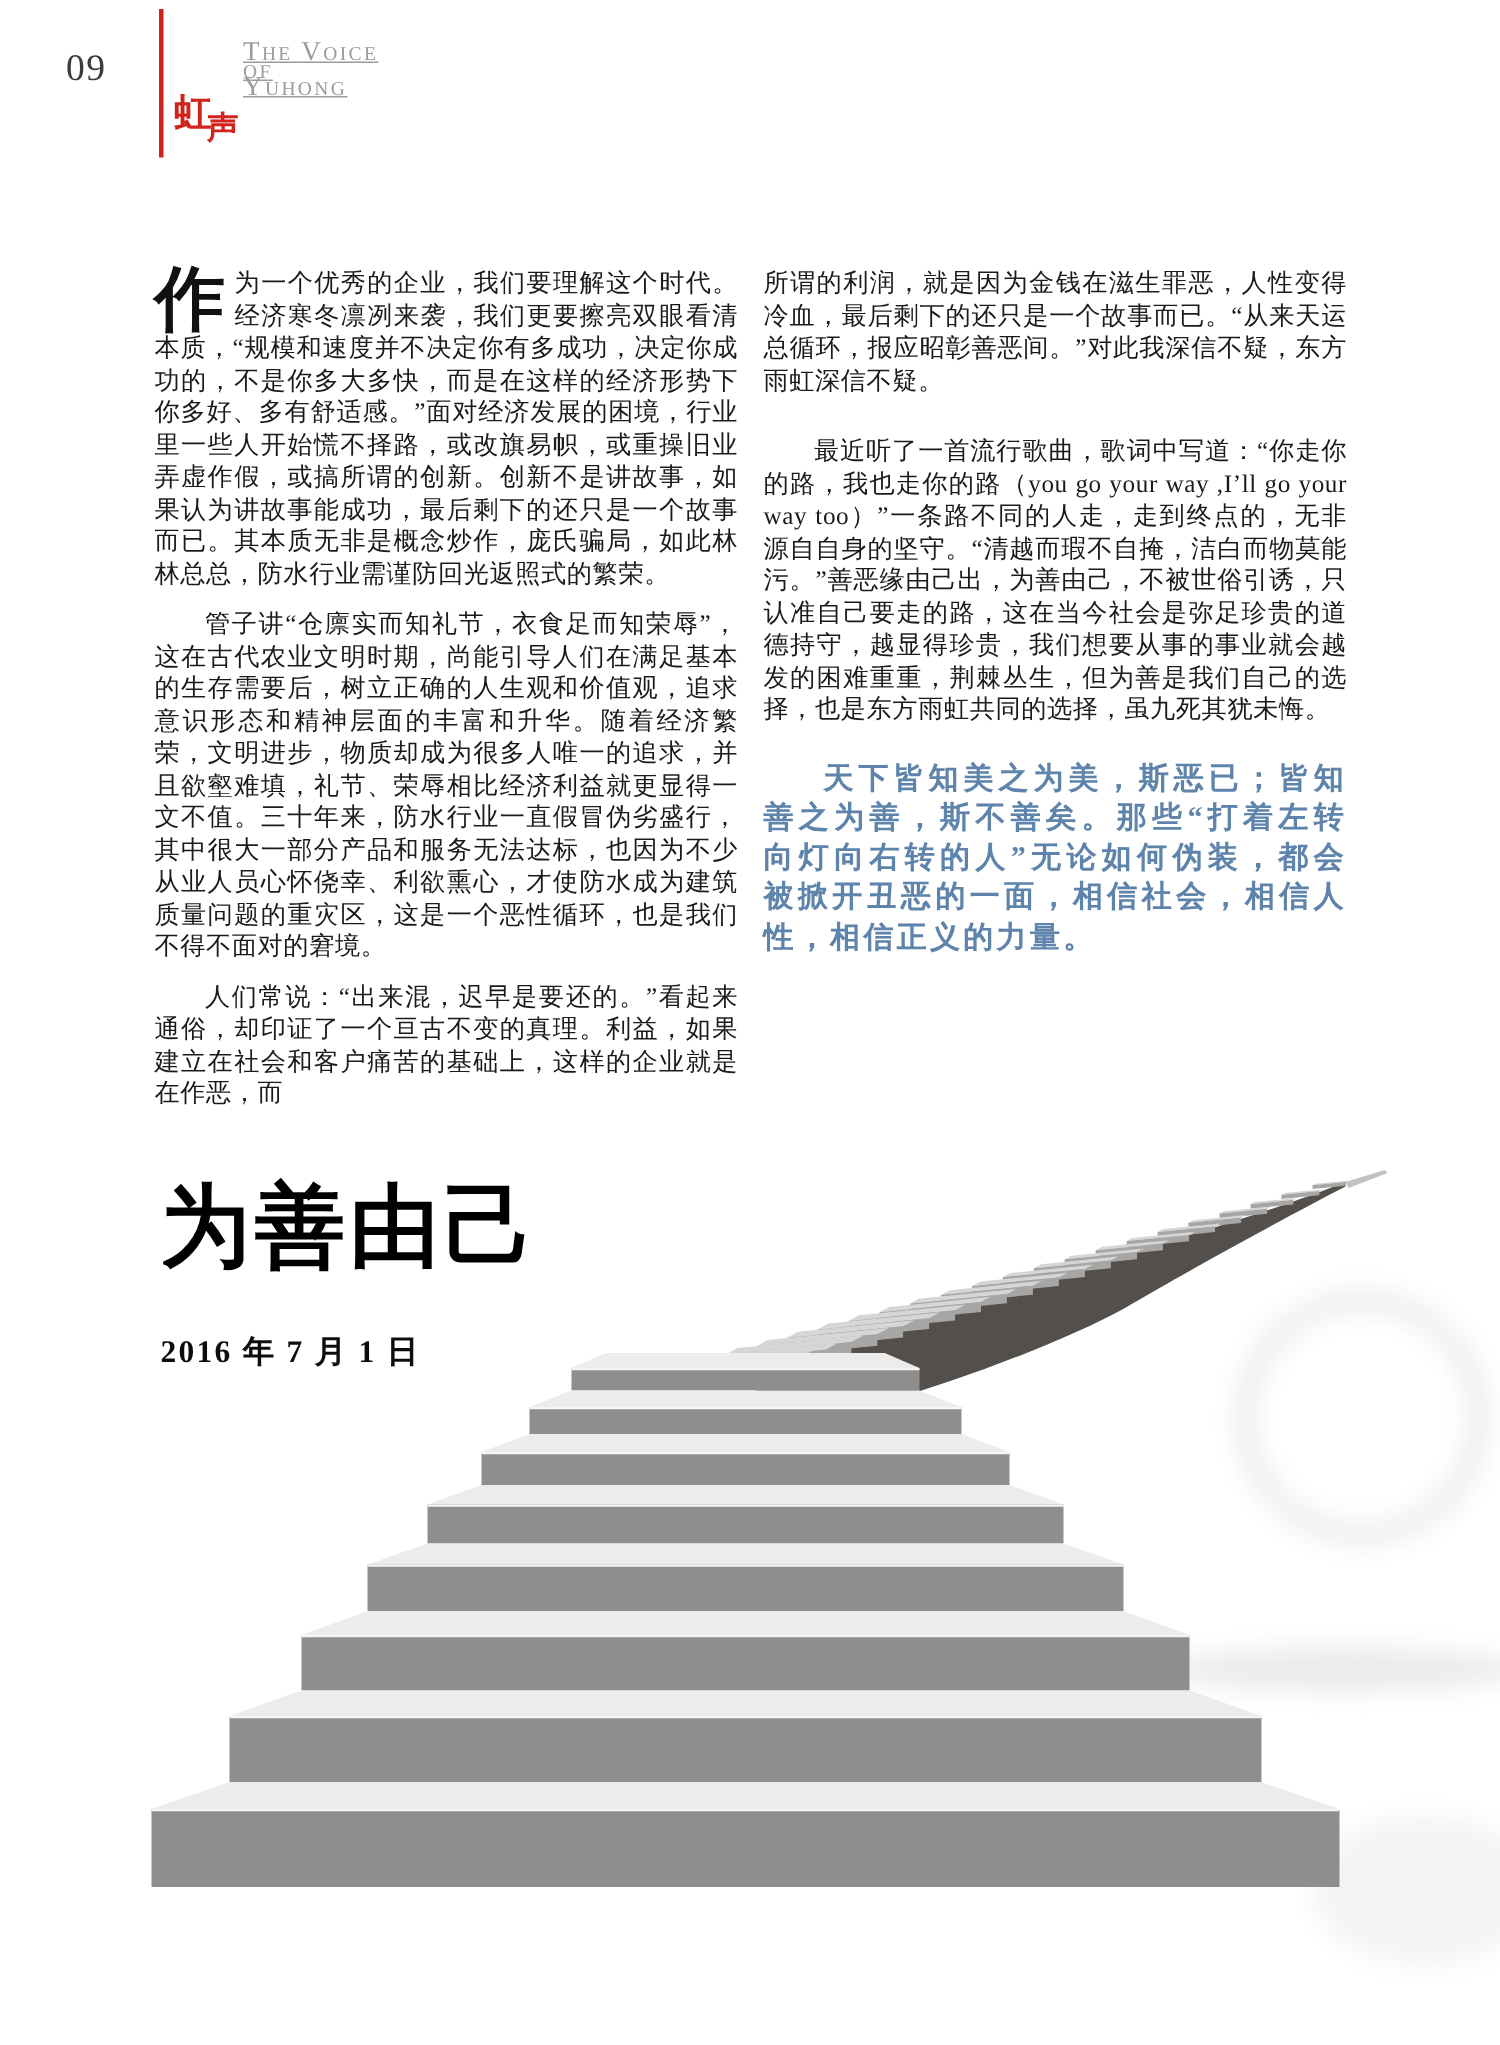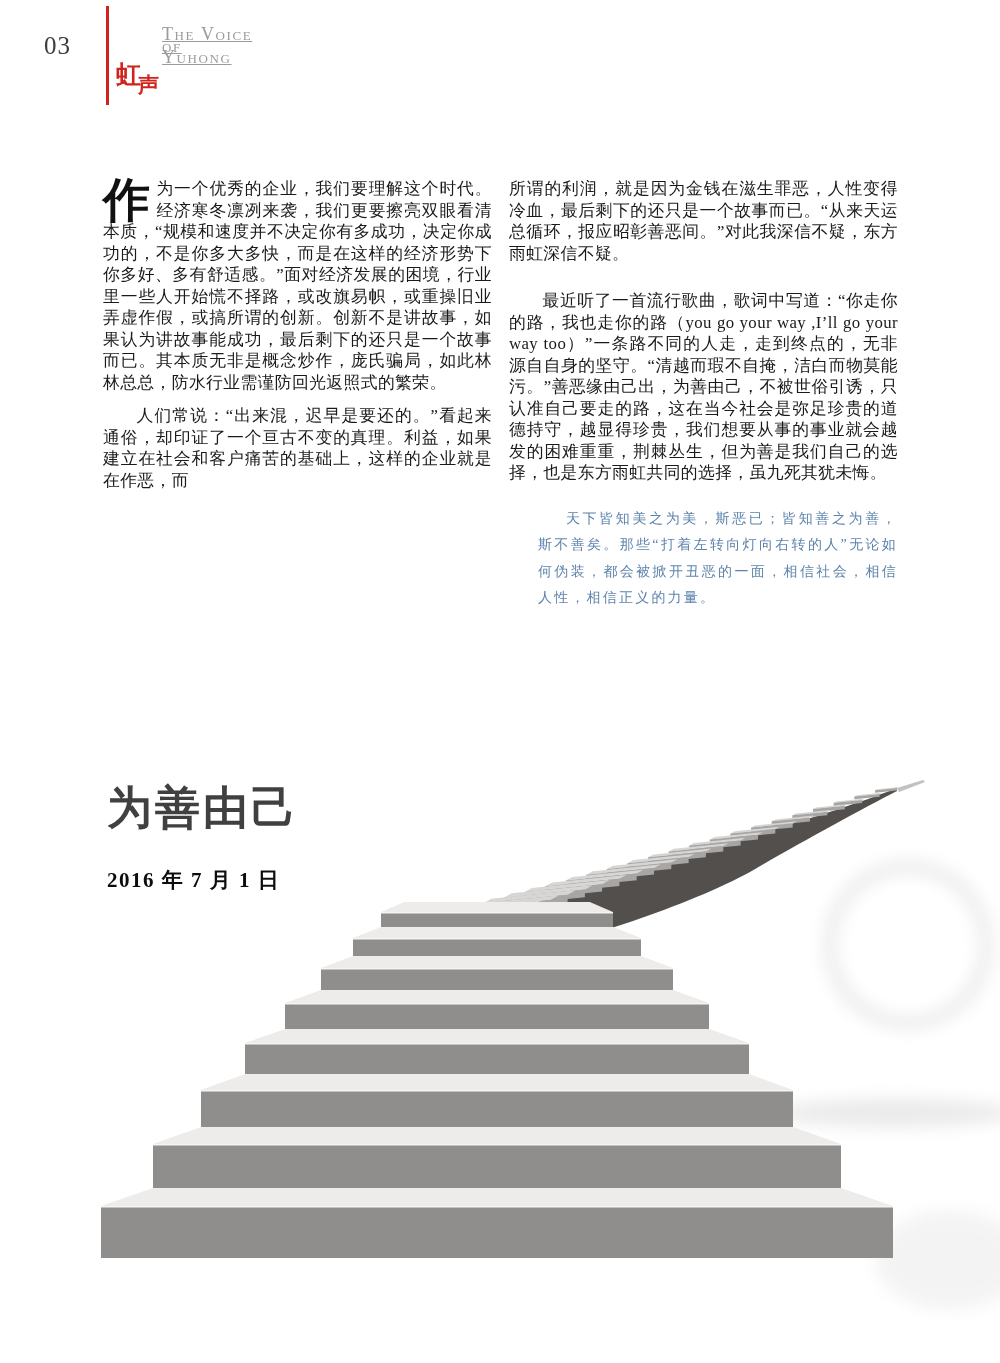"03" div.pagenum { text: 03 -> 09 }
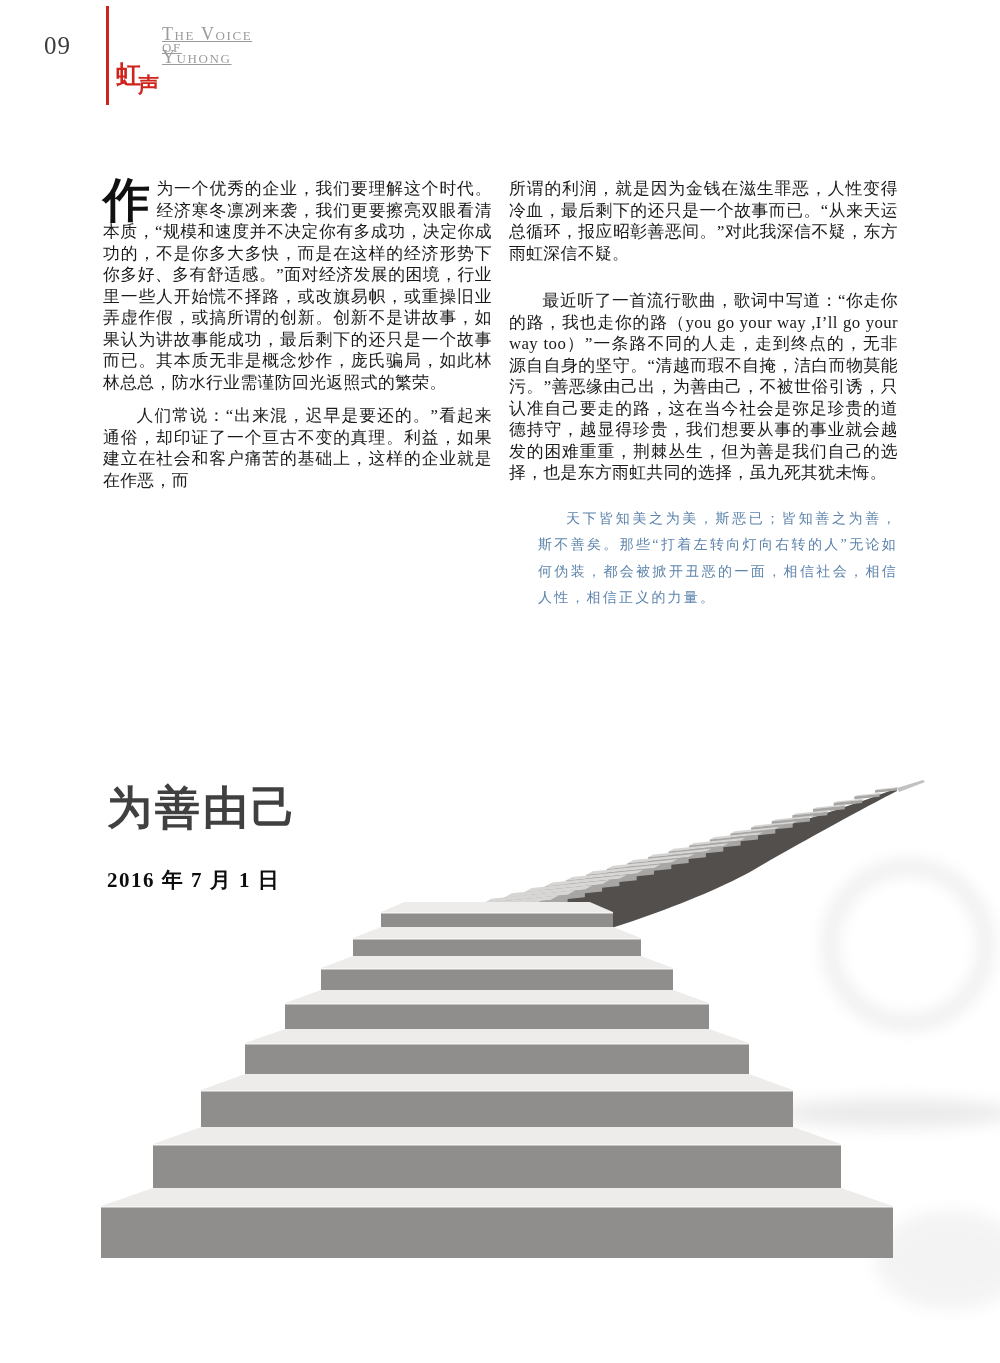"管子讲“仓廪实而知礼节，衣食足而知荣辱”，这在古代农业文明时期，尚能引导人们在满" p.para { html: none -> <p>管子讲“仓廪实而知礼节，衣食足而知荣辱”，这在古代农业文明时期，尚能引导人们在满足基本的生存需要后，树立正确的人生观和价值观，追求意识形态和精神层面的丰富和升华。随着经济繁荣，文明进步，物质却成为很多人唯一的追求，并且欲壑难填，礼节、荣辱相比经济利益就更显得一文不值。三十年来，防水行业一直假冒伪劣盛行，其中很大一部分产品和服务无法达标，也因为不少从业人员心怀侥幸、利欲熏心，才使防水成为建筑质量问题的重灾区，这是一个恶性循环，也是我们不得不面对的窘境。</p> }
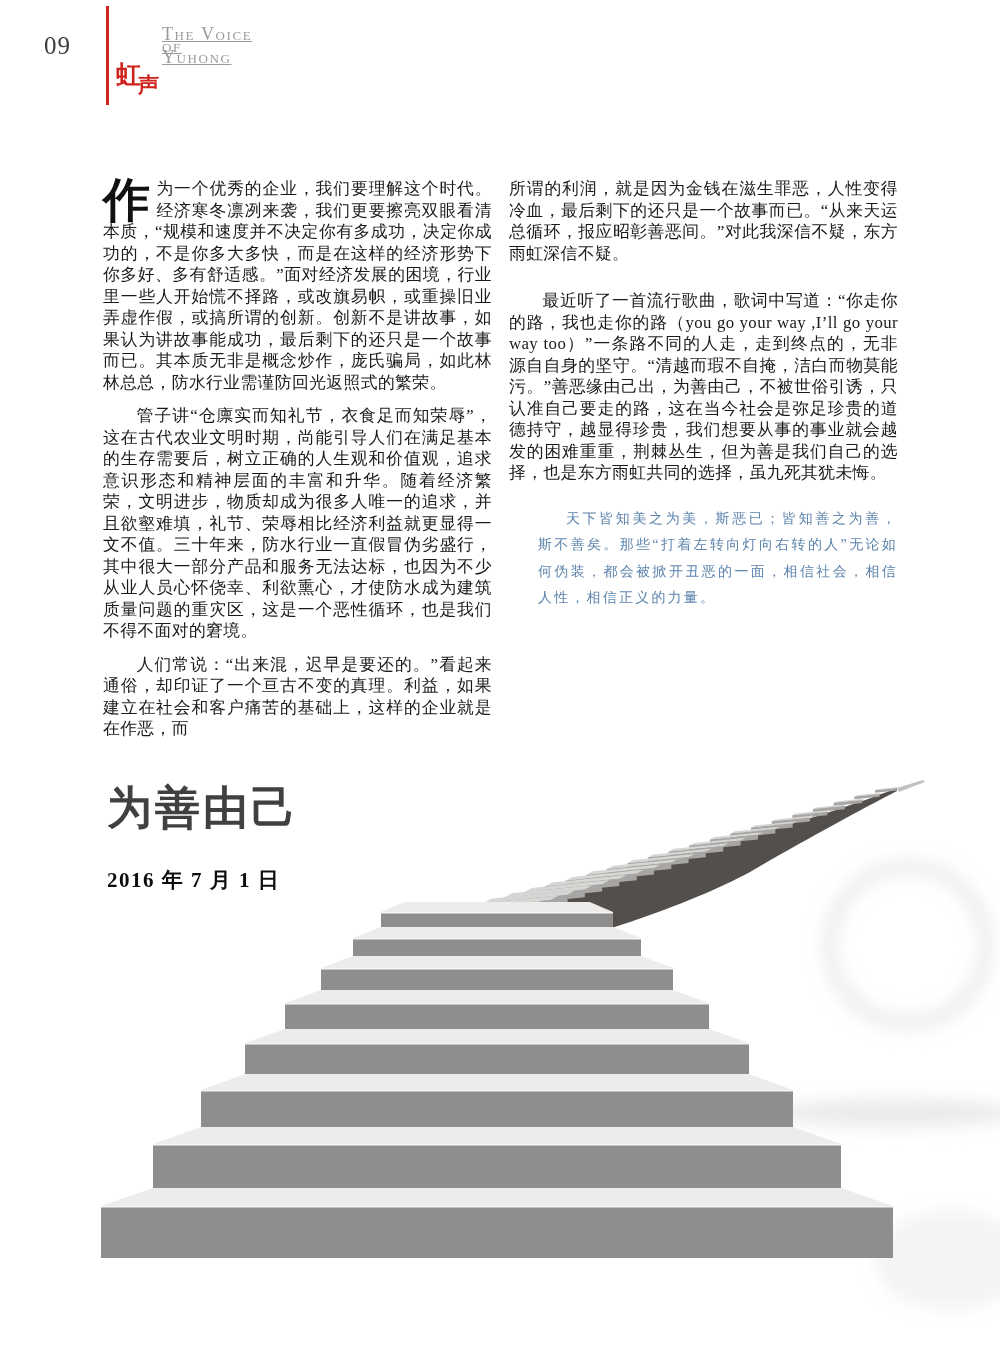"天下皆知美之为美，斯恶已；皆知善之为善，斯不善矣。那些“打着左转向灯向右转的人”" .highlight { font-size: 14px -> 20px; font-weight: 400 -> 700; margin-left: 29px -> none }
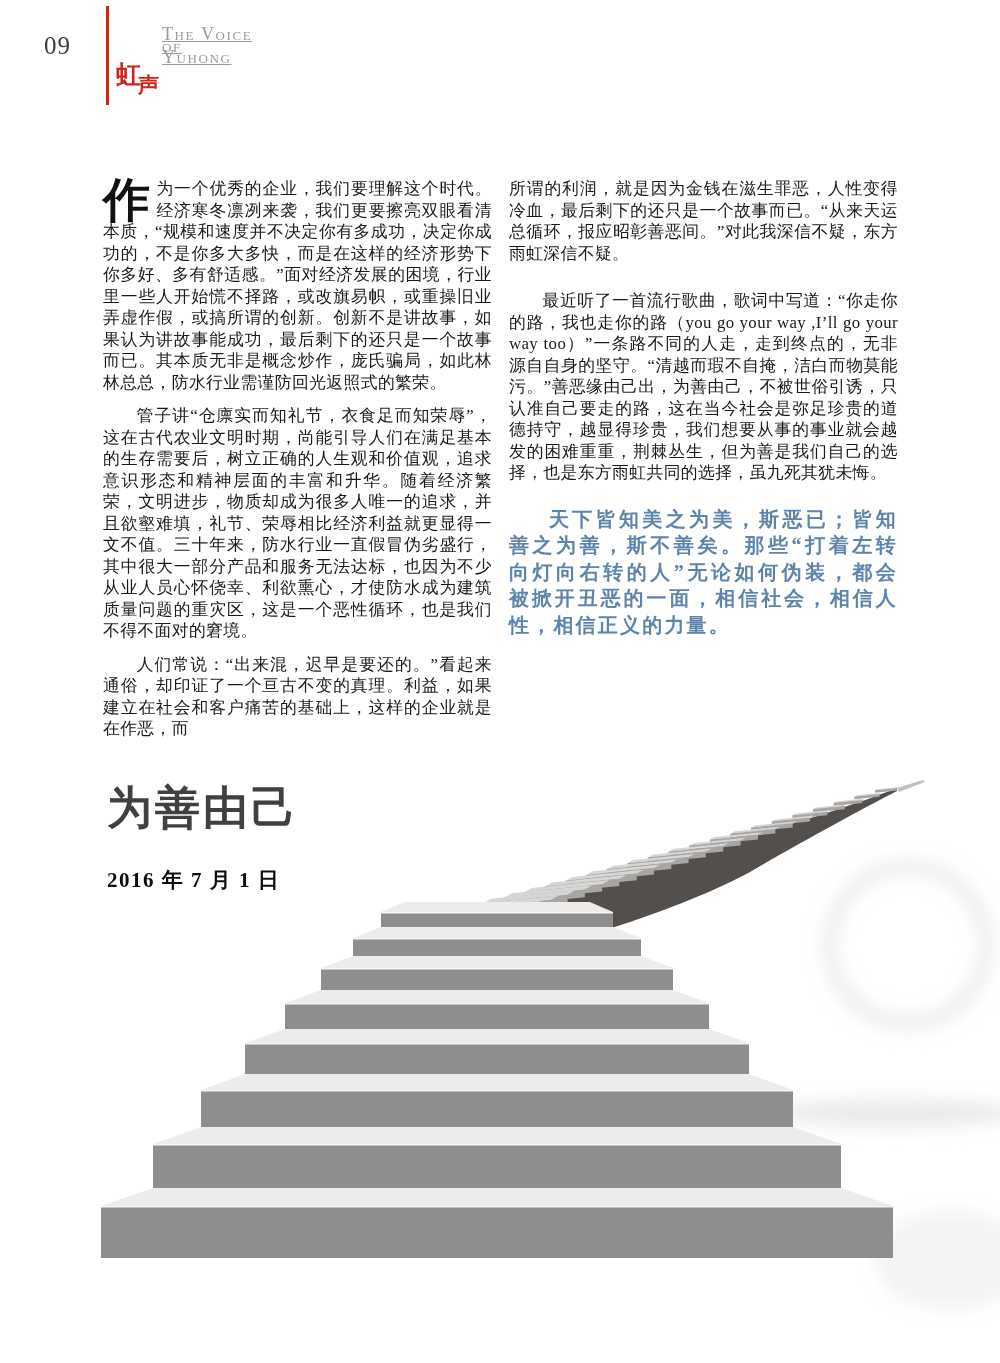"为善由己" .feature h1 { color: #404040 -> #000000; font-size: 45px -> 60px }
